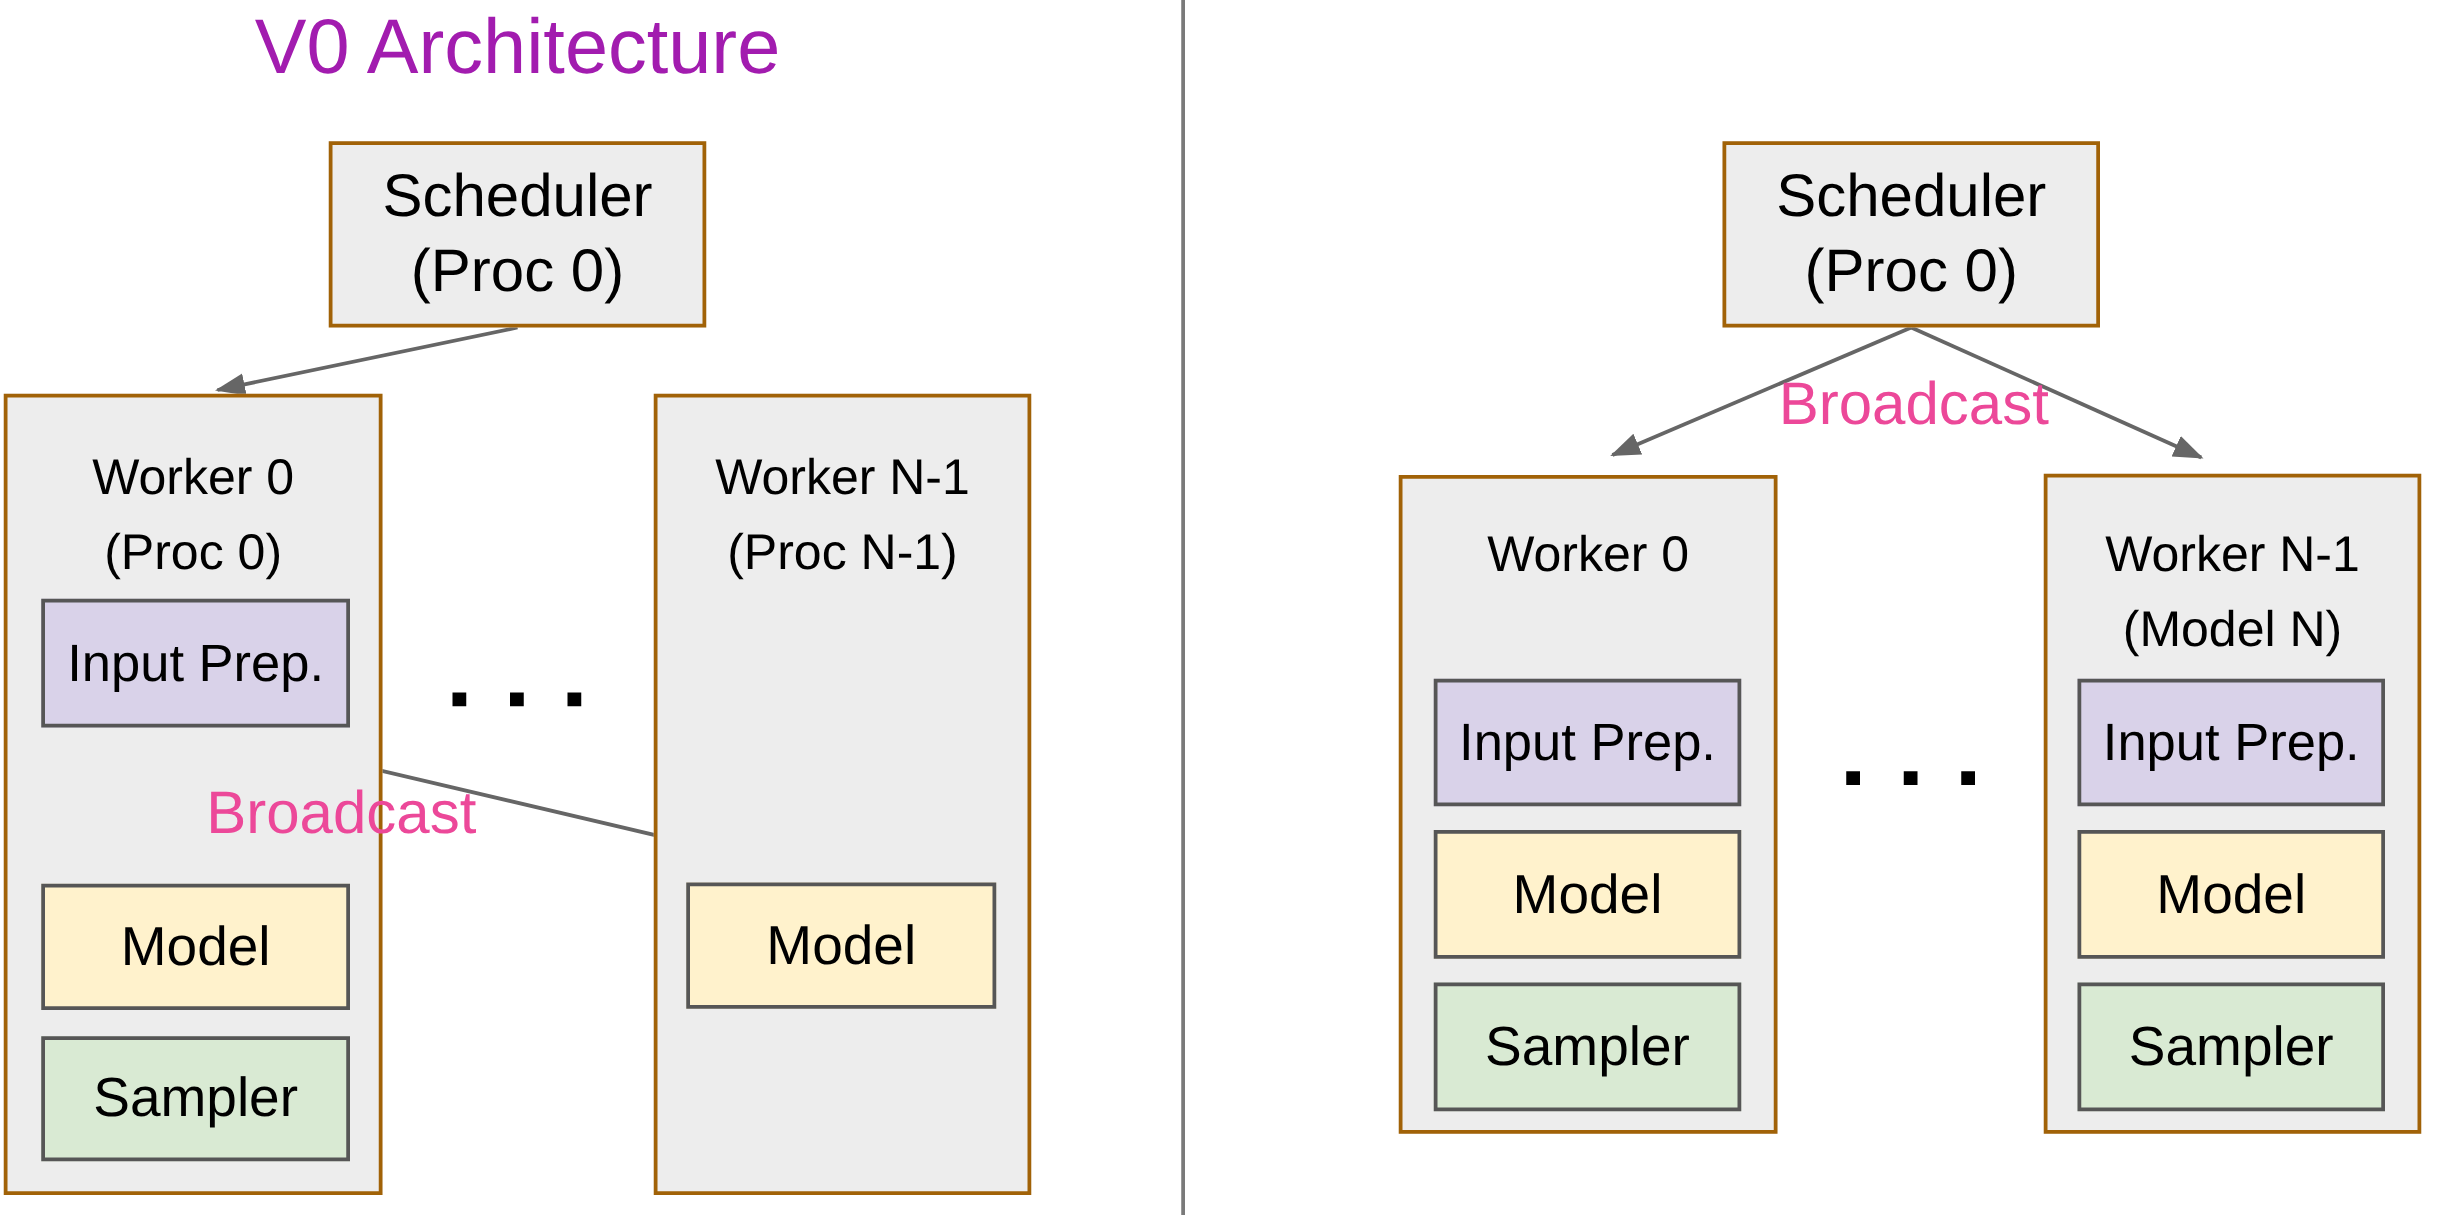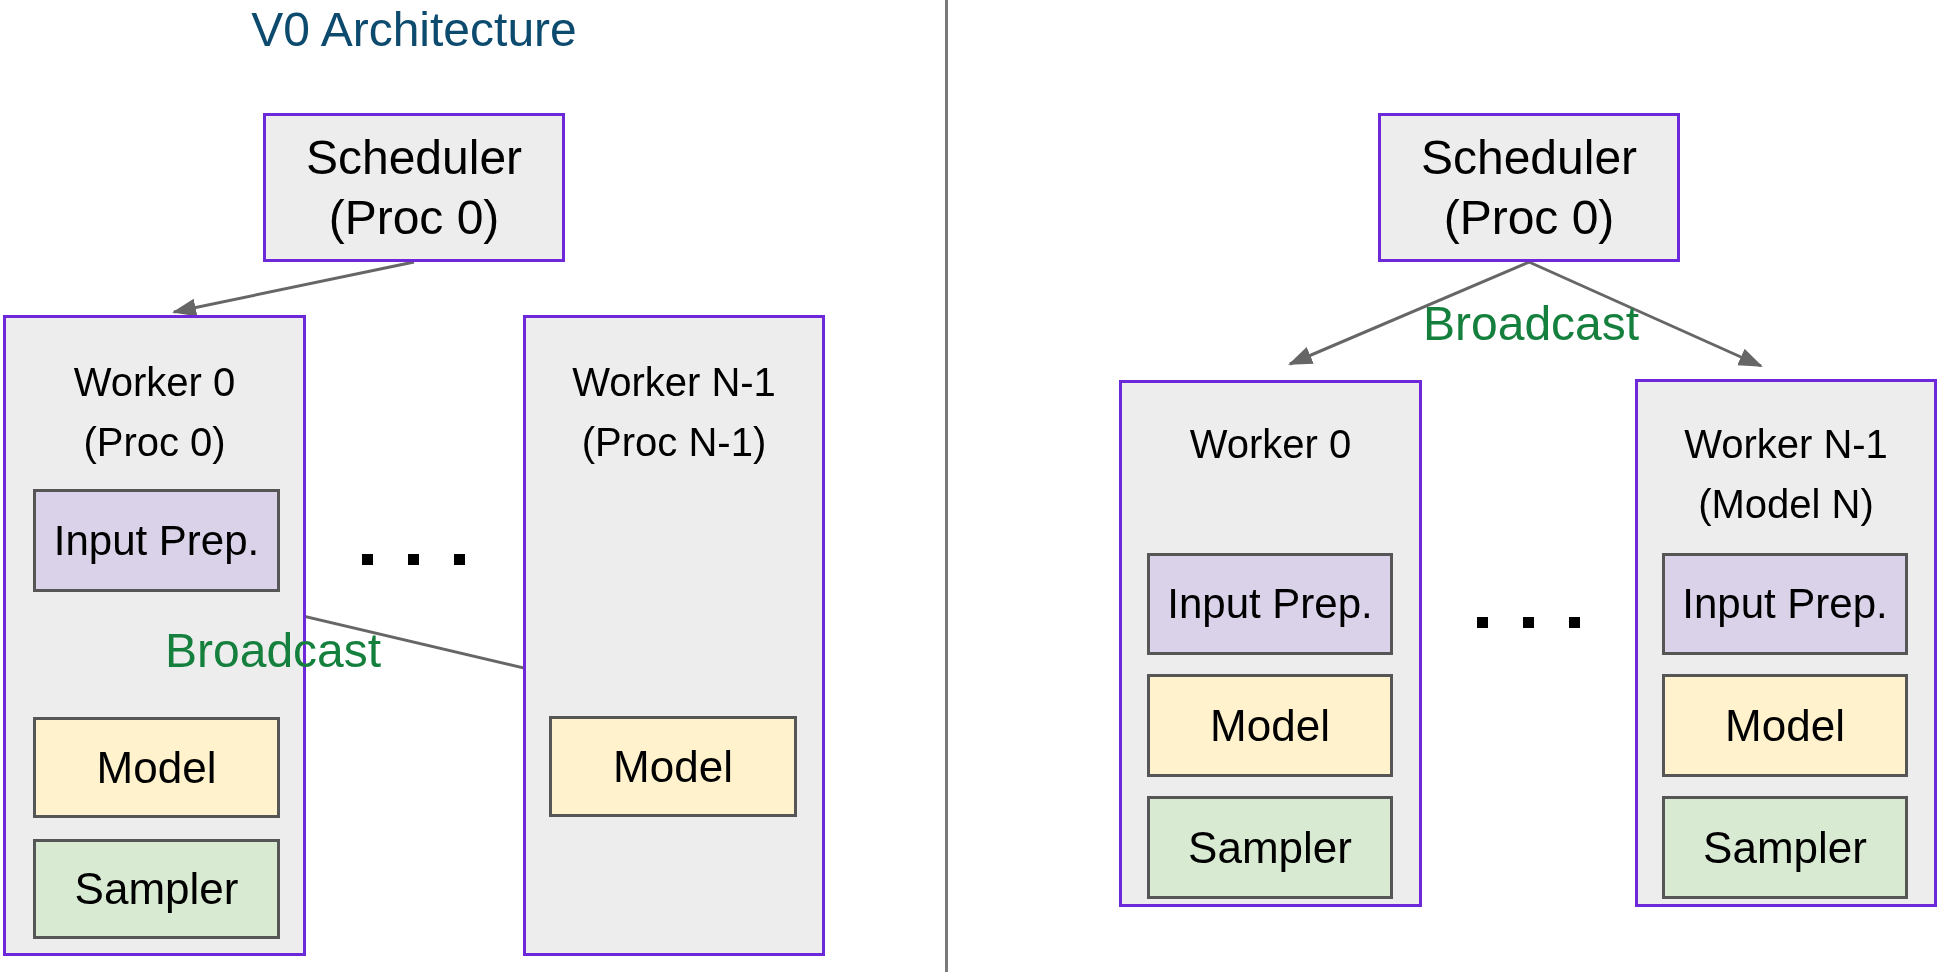"V0 Architecture" .title { color: #0c4a6e -> #a21caf; font-size: 48px -> 62px }
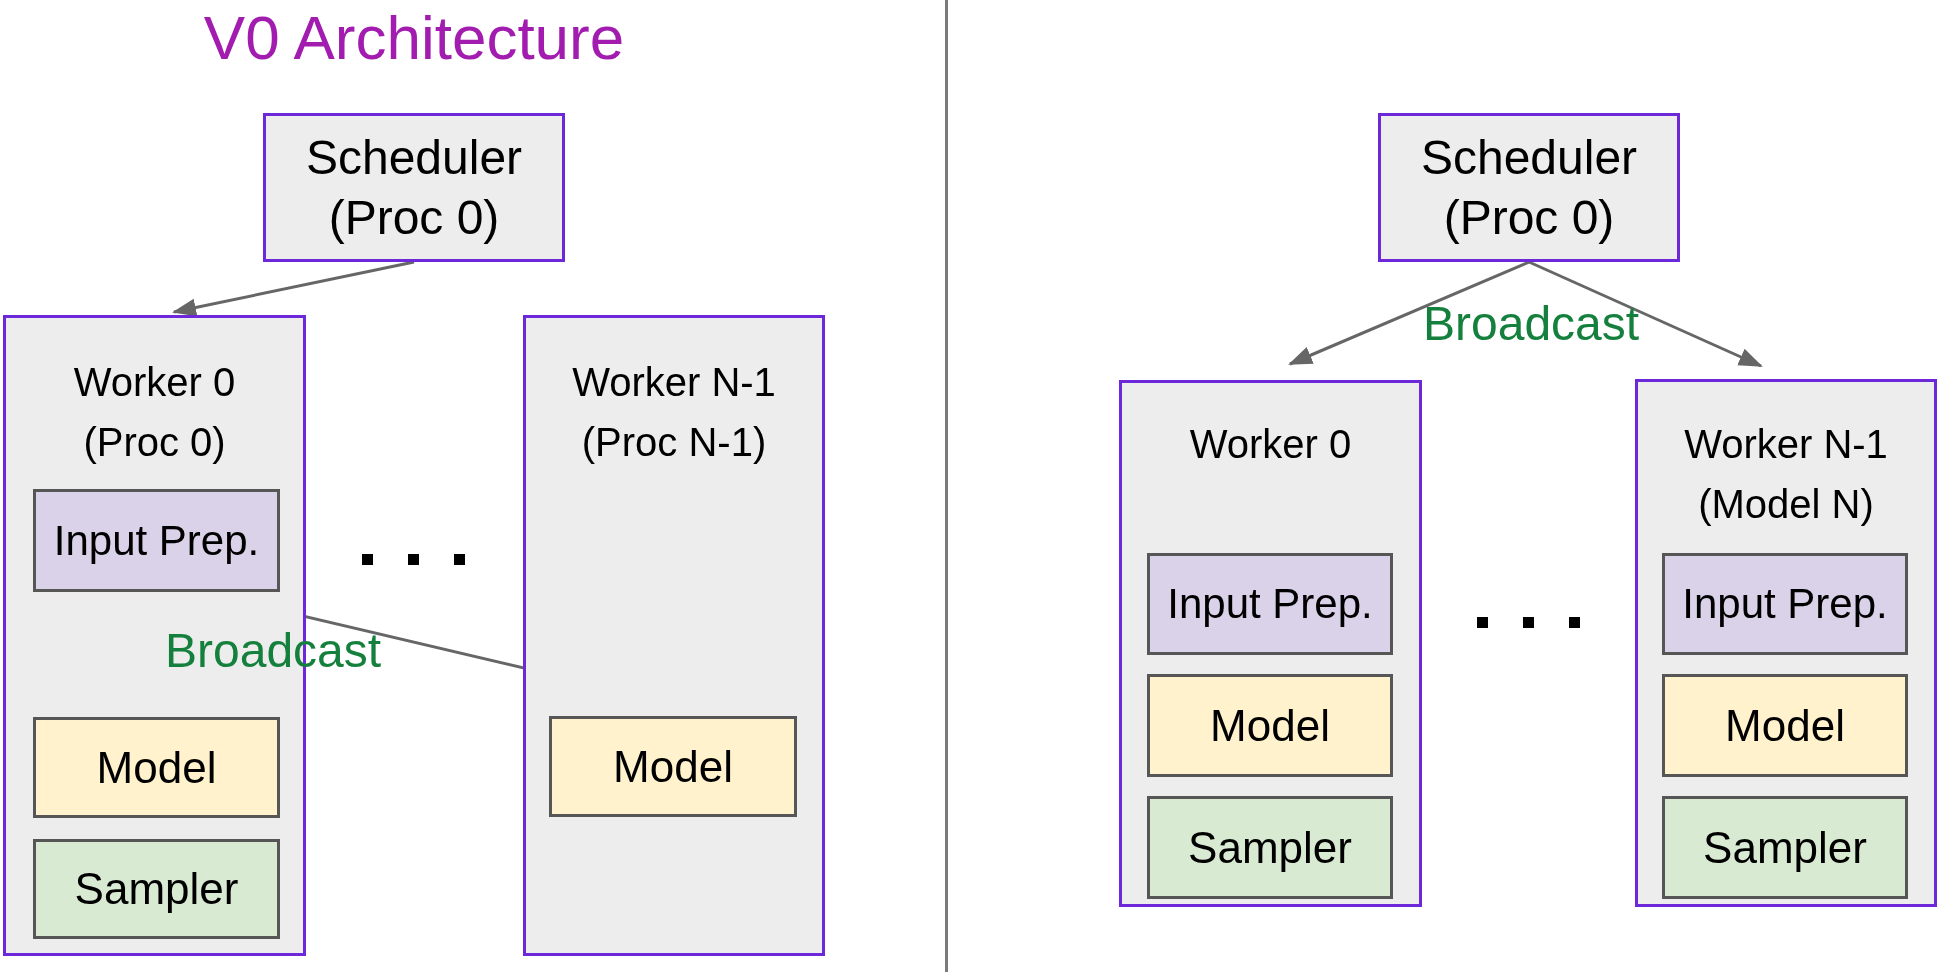"Scheduler" .bigbox { border: 3px solid #6d28d9 -> 3px solid #a16207 }
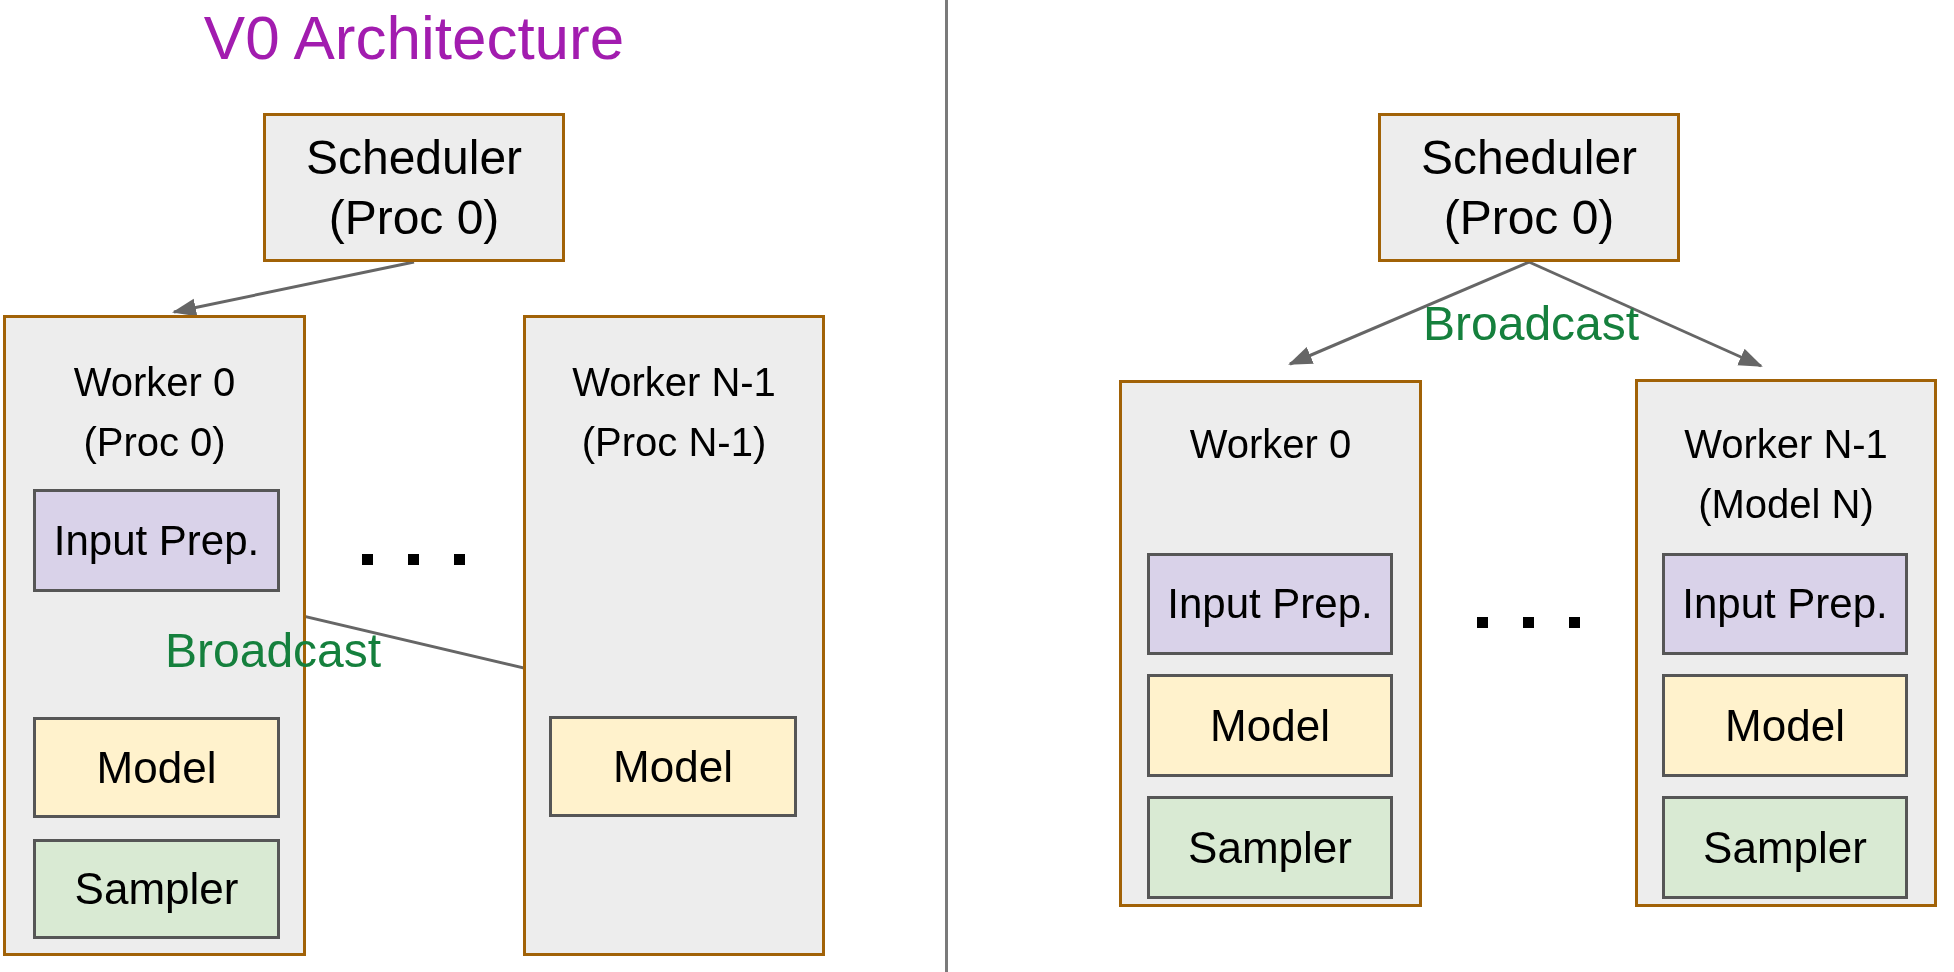"Broadcast" .broadcast { color: #15803d -> #ec4899 }
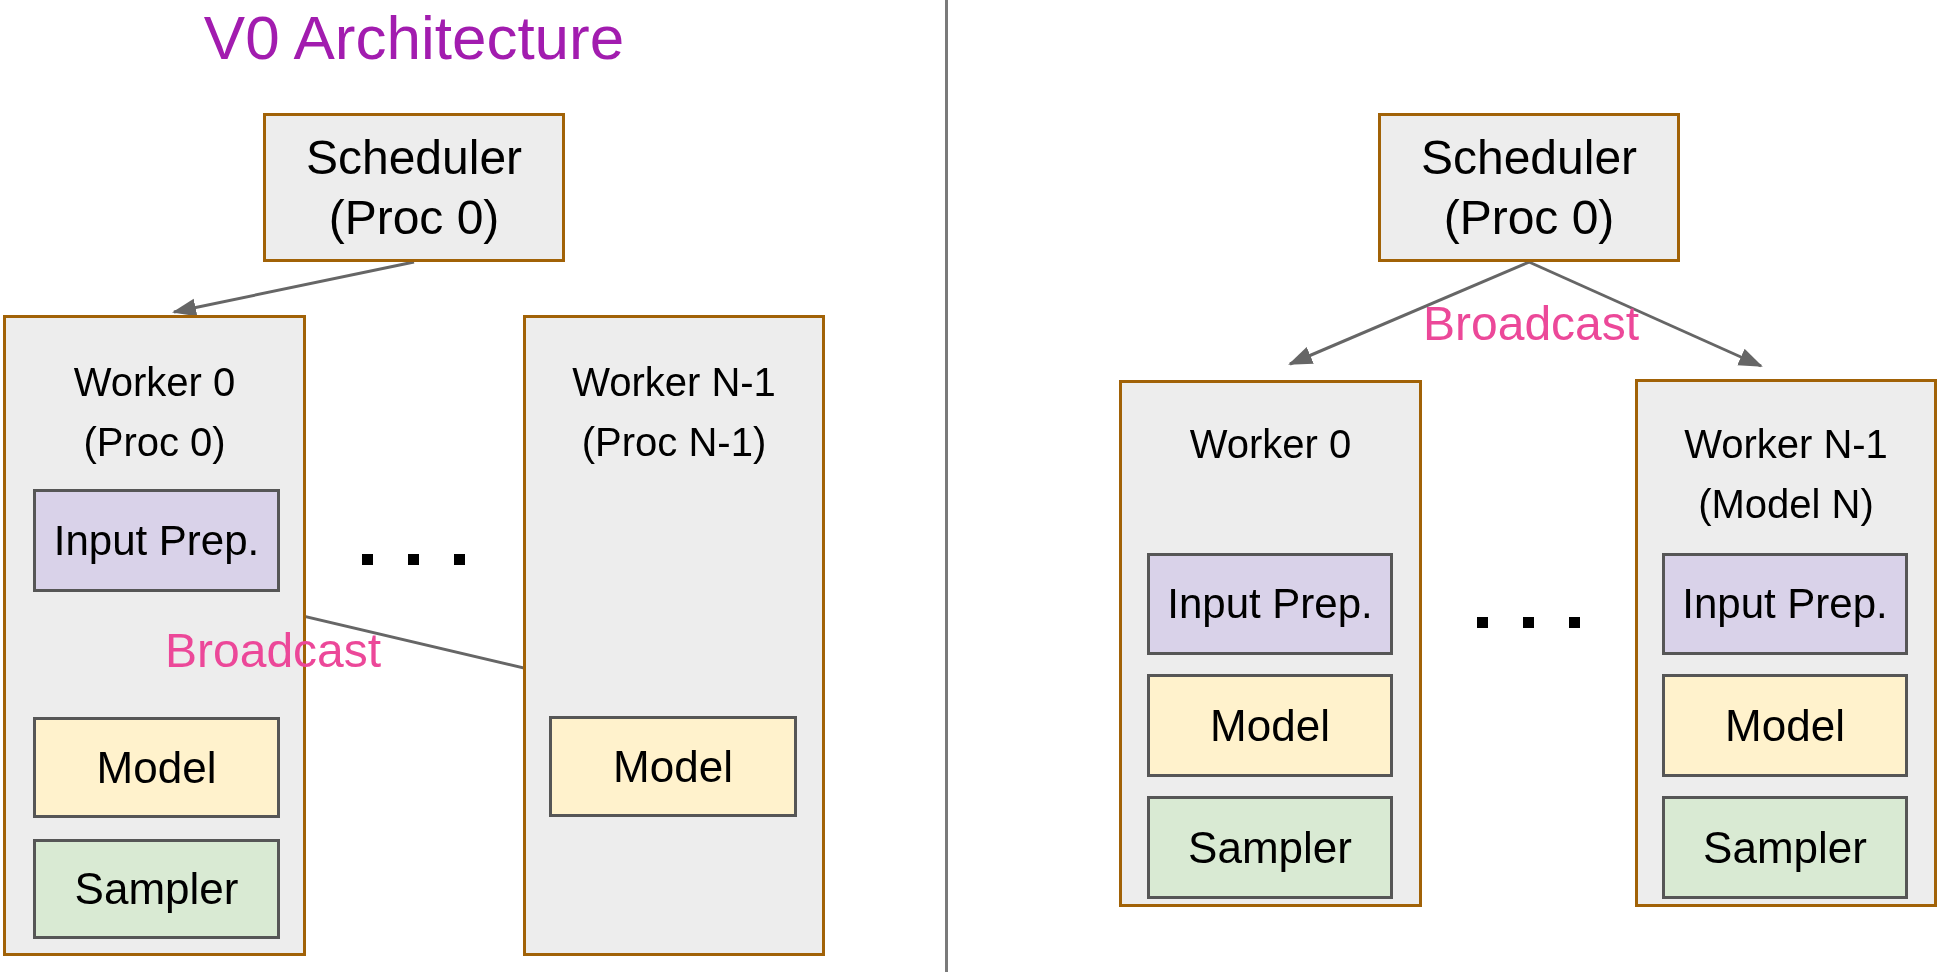"Input Prep." .comp { margin-top: 10px -> none }
